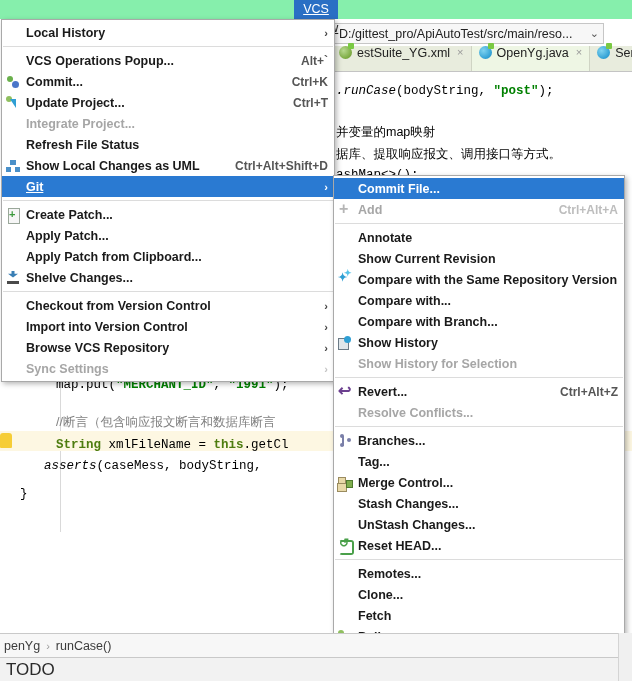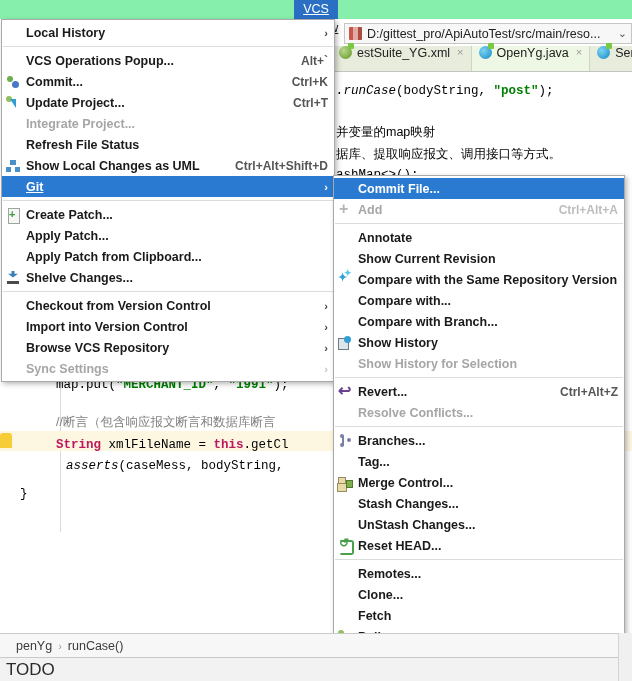"D:/gittest_pro/ApiAutoTest/src/main/reso" #path-bar { left: 344px -> 316px }
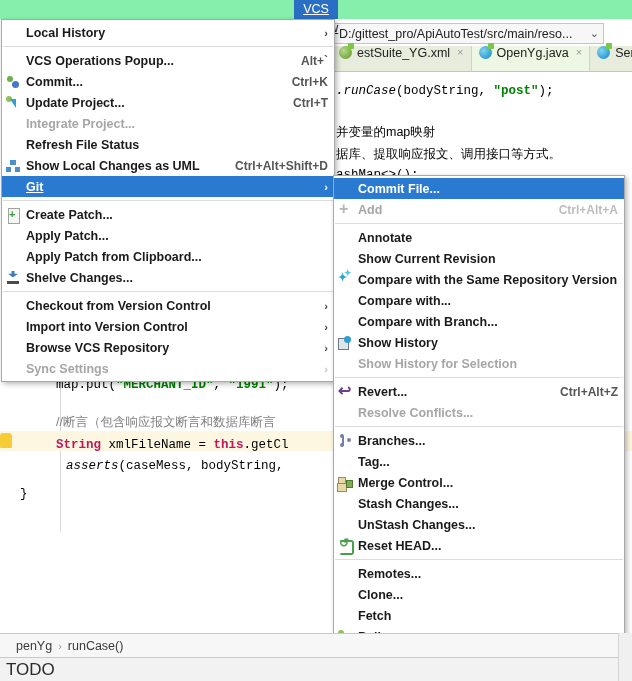"String" .kw { color: #be185d -> #4d7c0f }
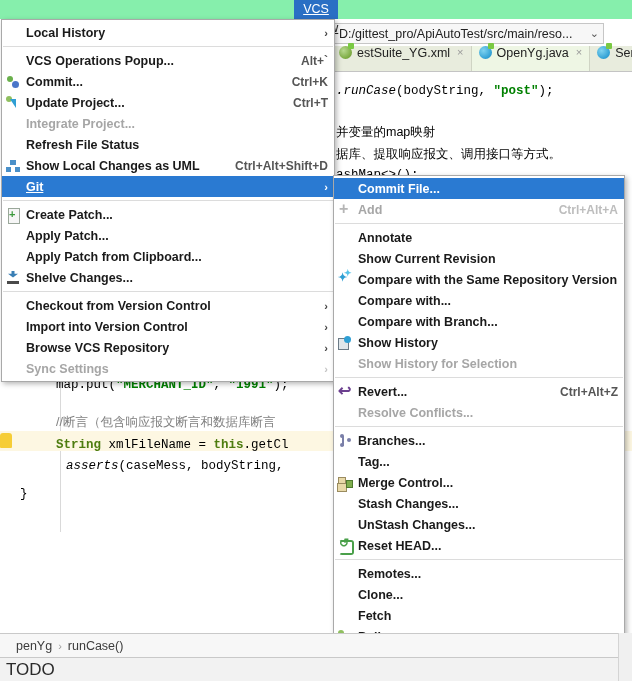"asserts(caseMess, bodyString," div.code { left: 66px -> 44px }
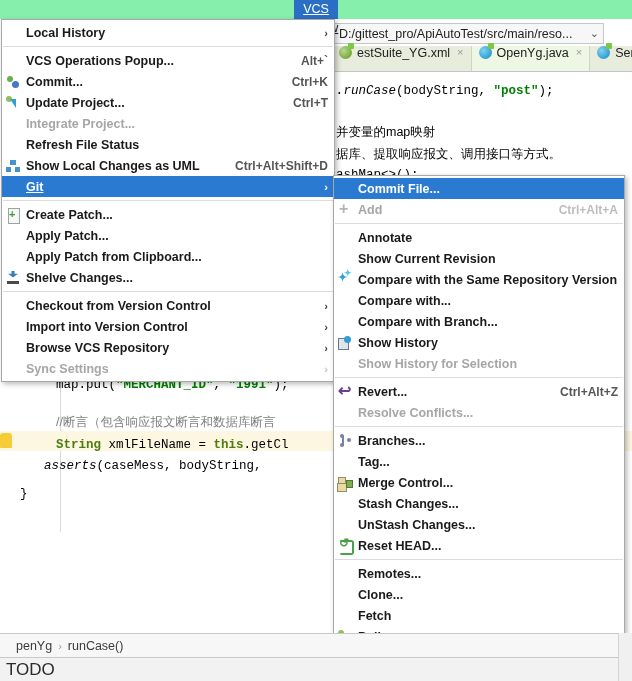"penYg" #breadcrumb-bar { padding-left: 16px -> 4px }
